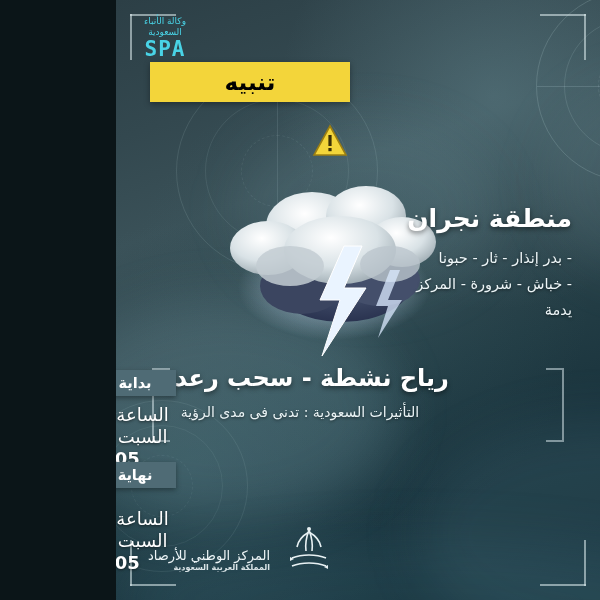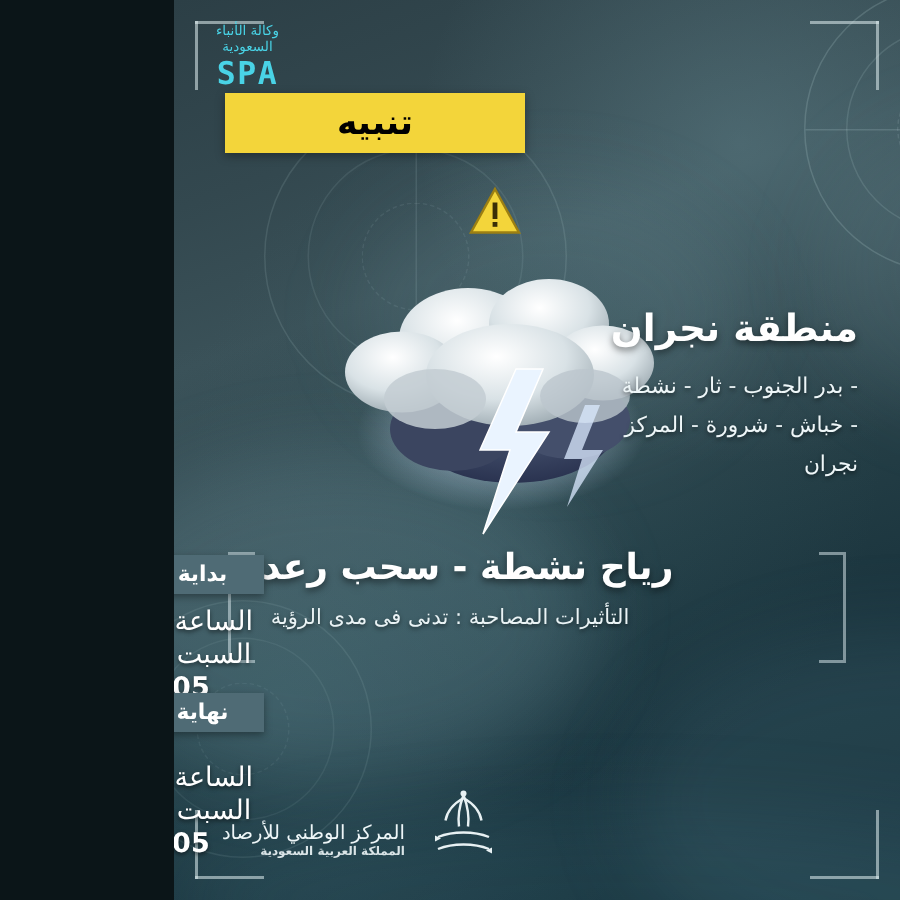"- بدر الجنوب - ثار" div { text: الجنوب - ثار - نشطة -> إنذار - ثار - حبونا }
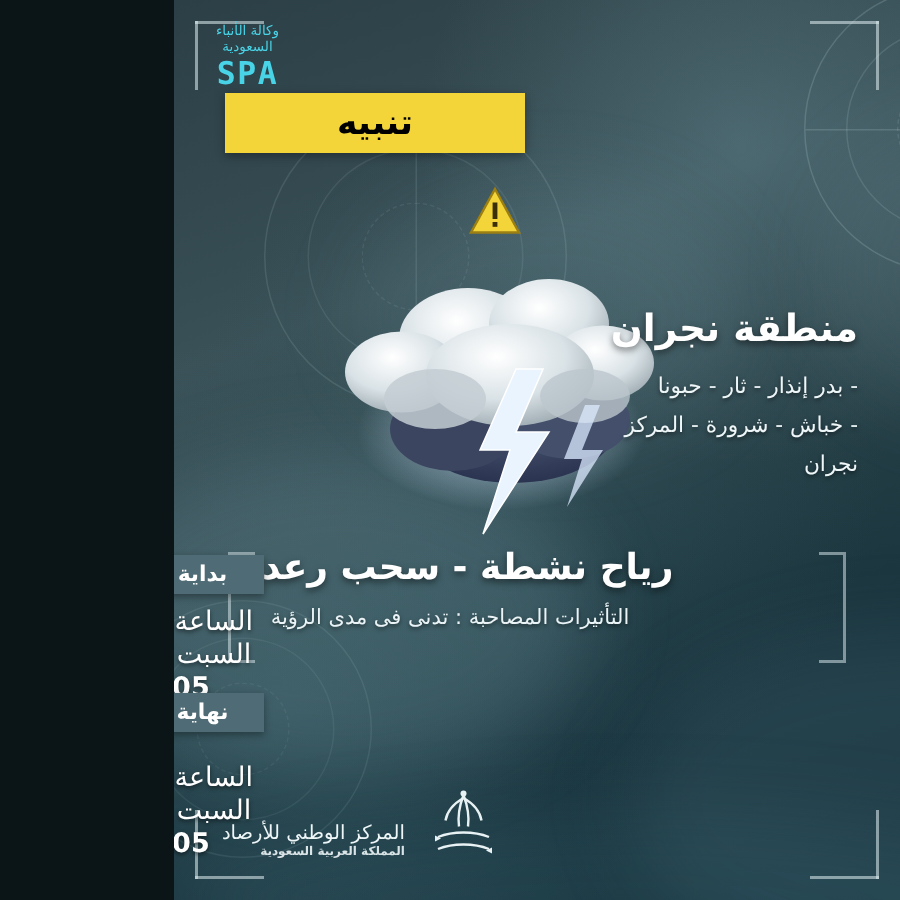"نجران" div { text: نجران -> يدمة }
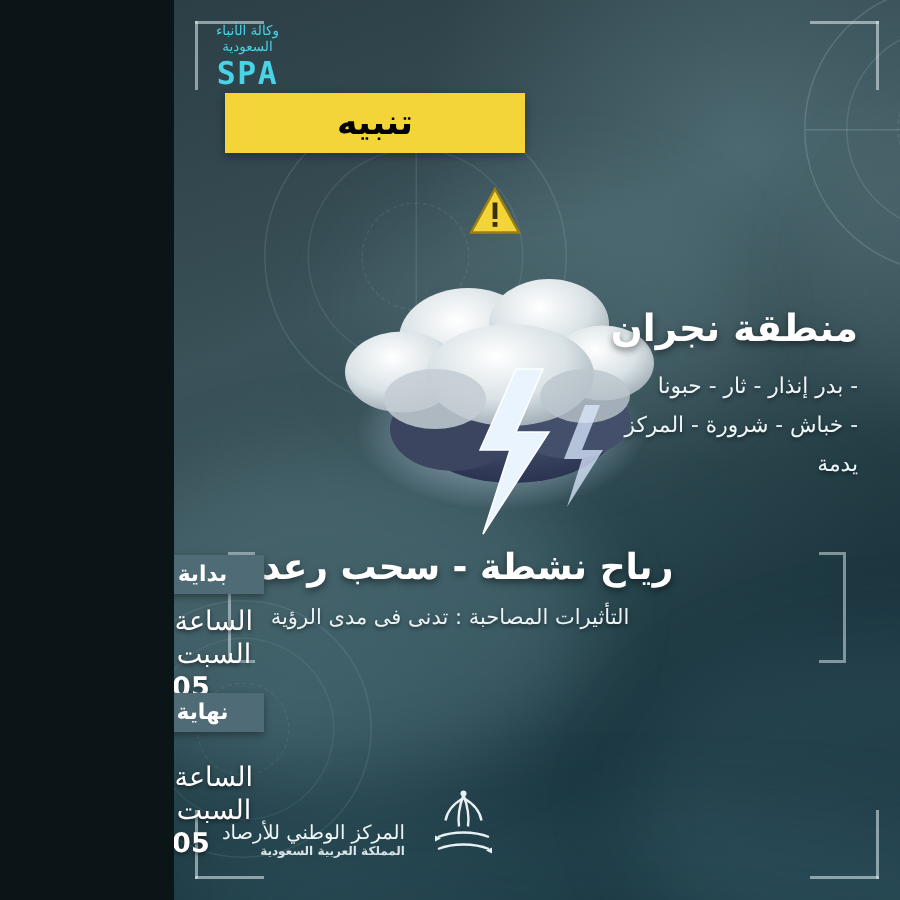"التأثيرات المصاحبة : تدنى فى" div { text: المصاحبة -> السعودية }
